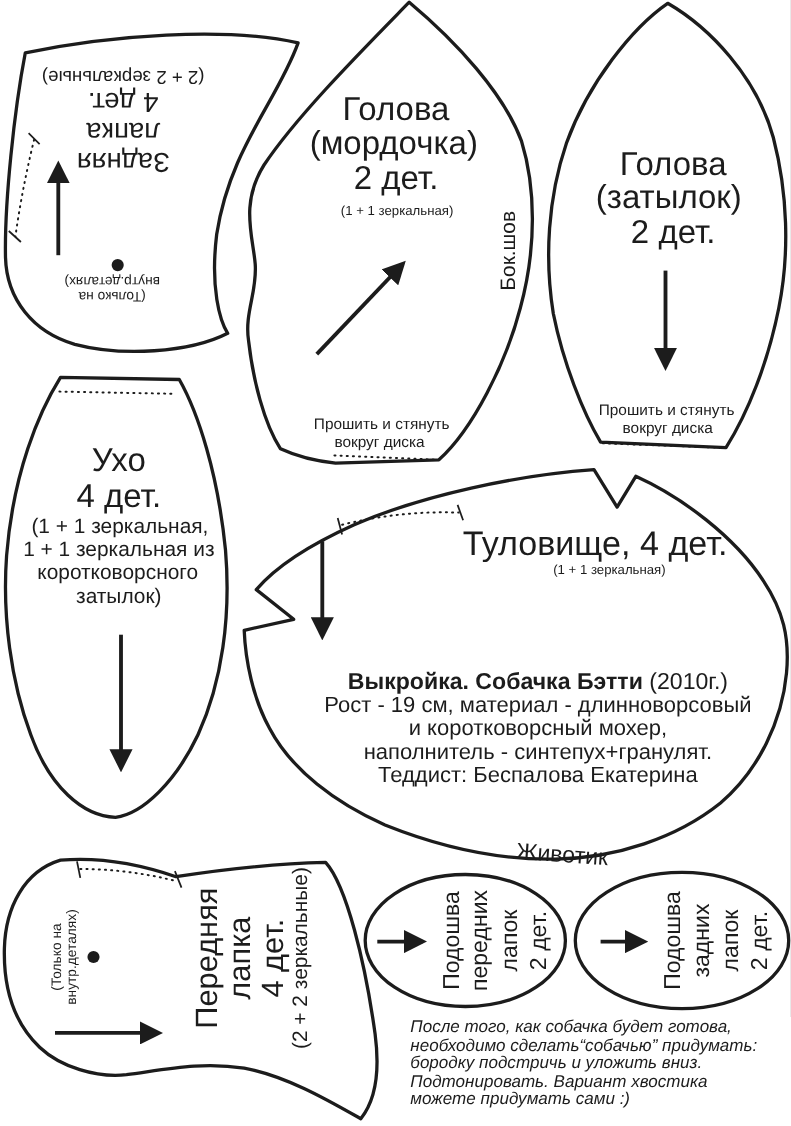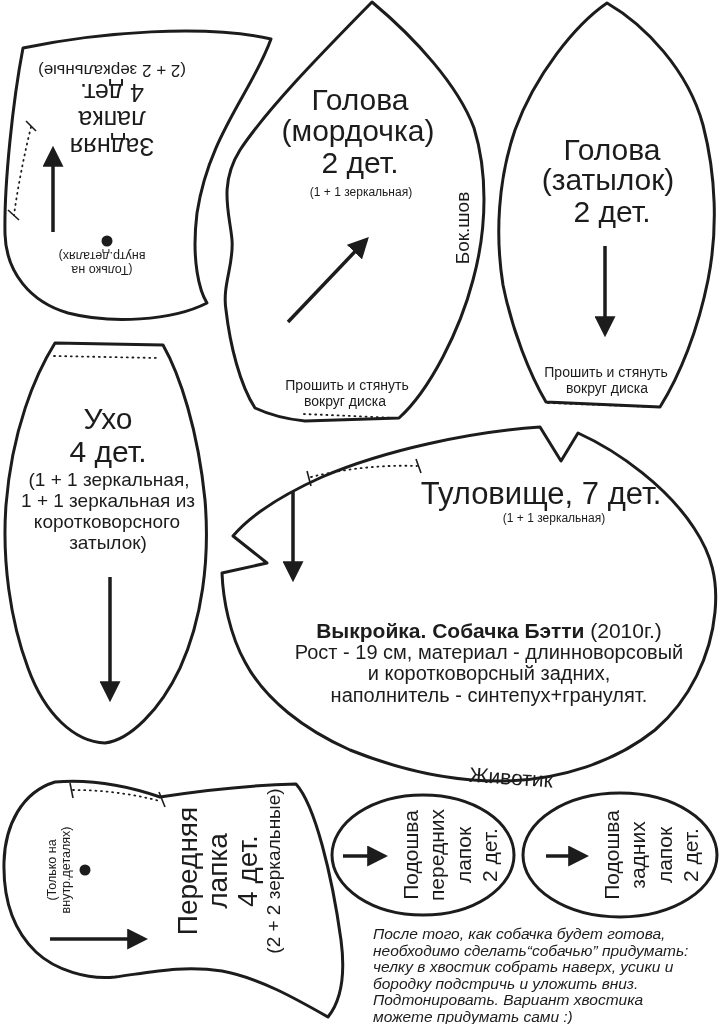"Туловище, 7 дет." div.label { text: 7 -> 4 }
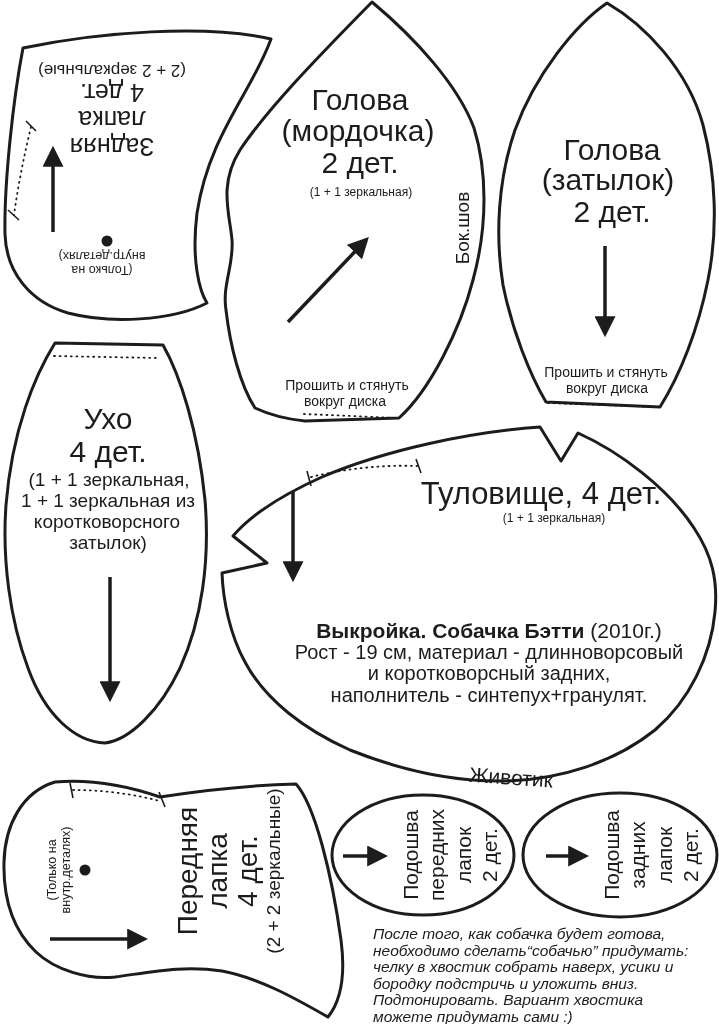"и коротковорсный задних," div { text: задних -> мохер }
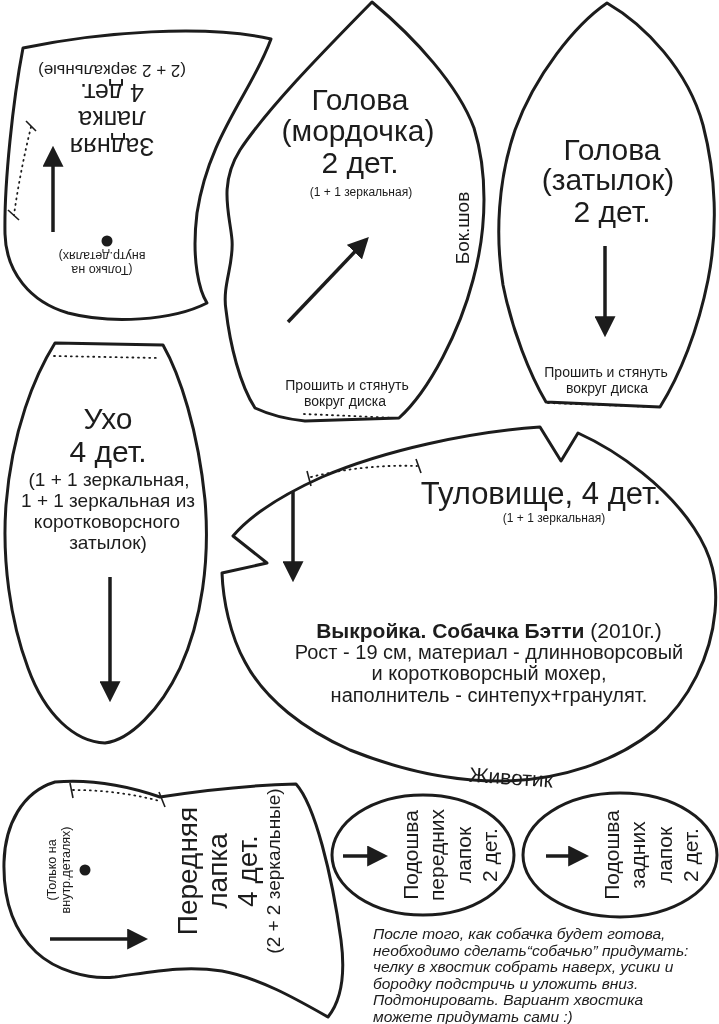"Теддист: Беспалова Екатерина" div { html: none -> <div>Теддист: Беспалова Екатерина</div> }
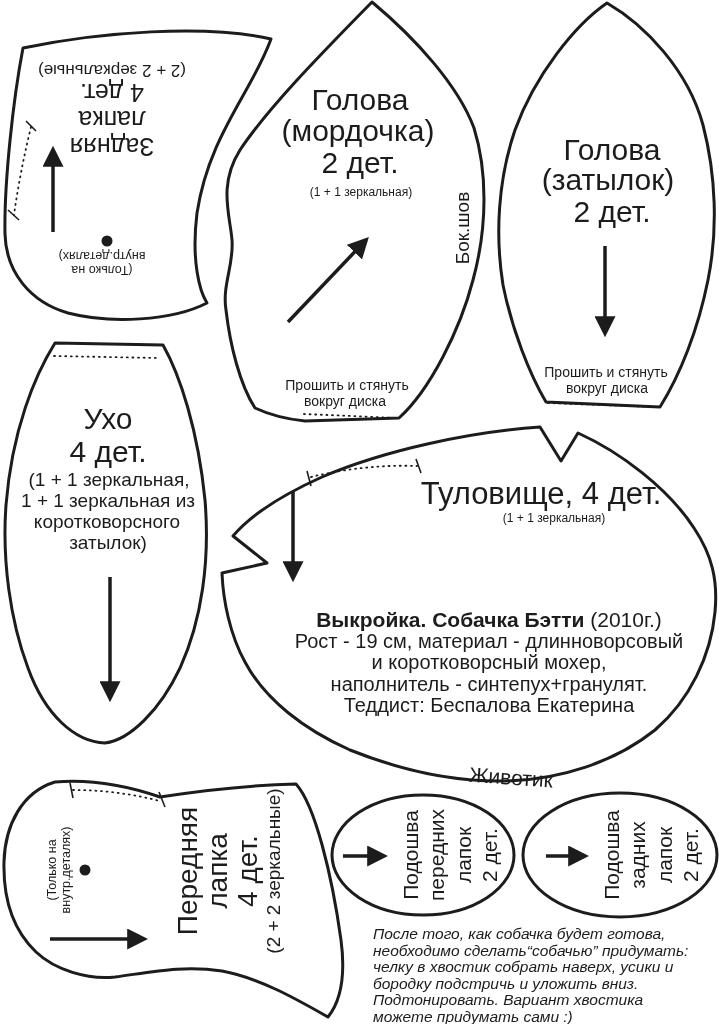"челку в хвостик собрать наверх," div { html: <div>челку в хвостик собрать наверх, усики и</div> -> none }
